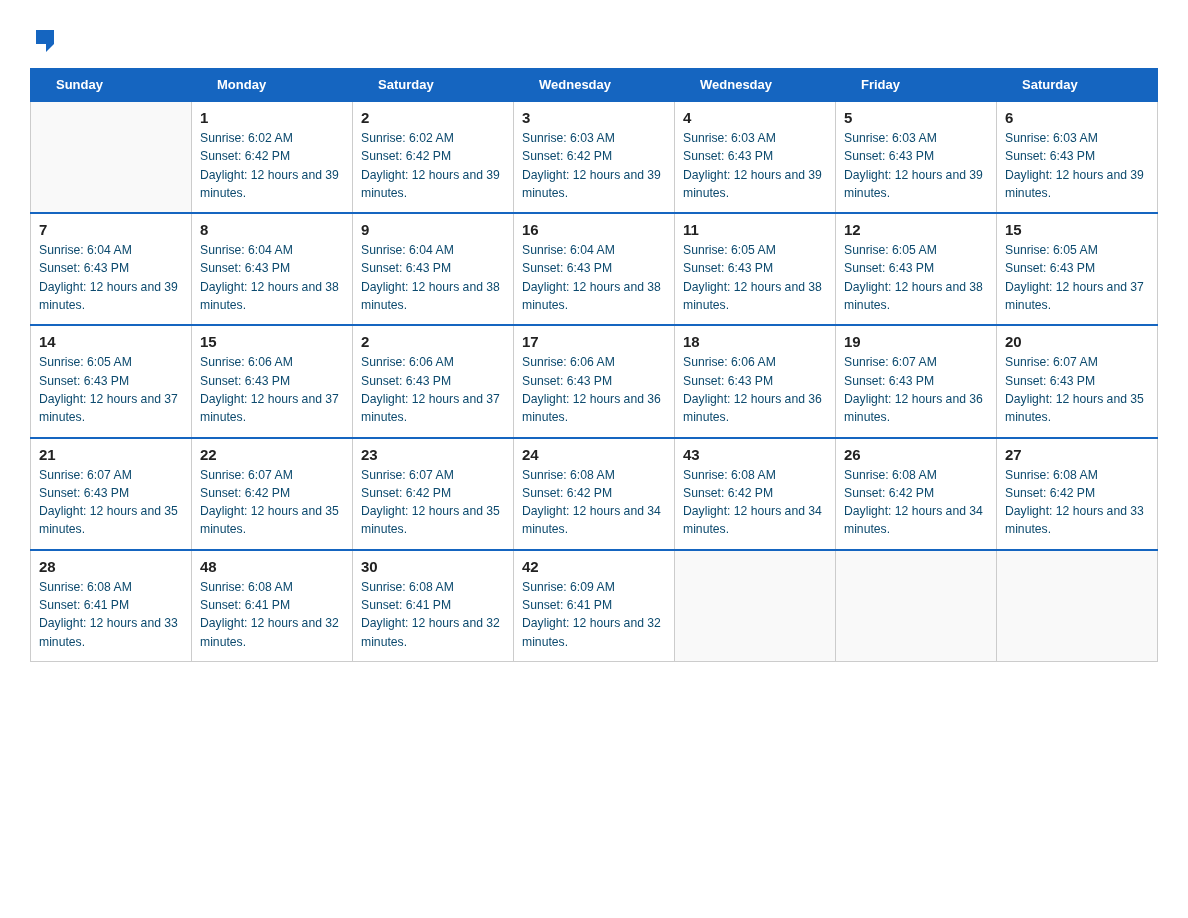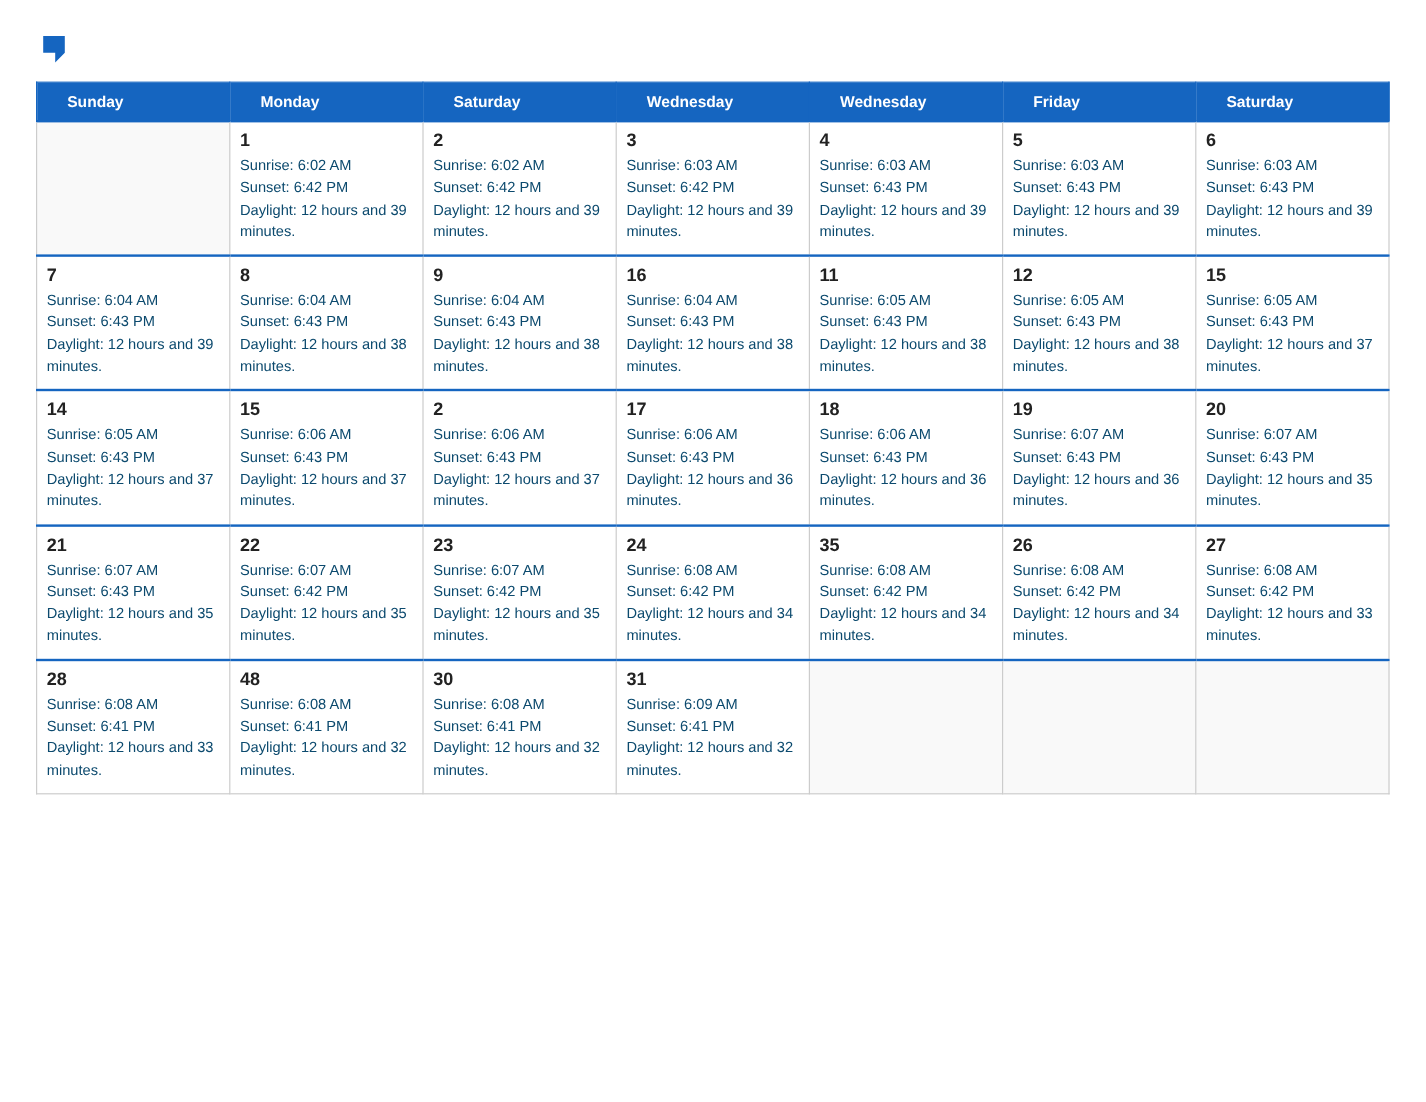"35" span.day-num { text: 35 -> 43 }
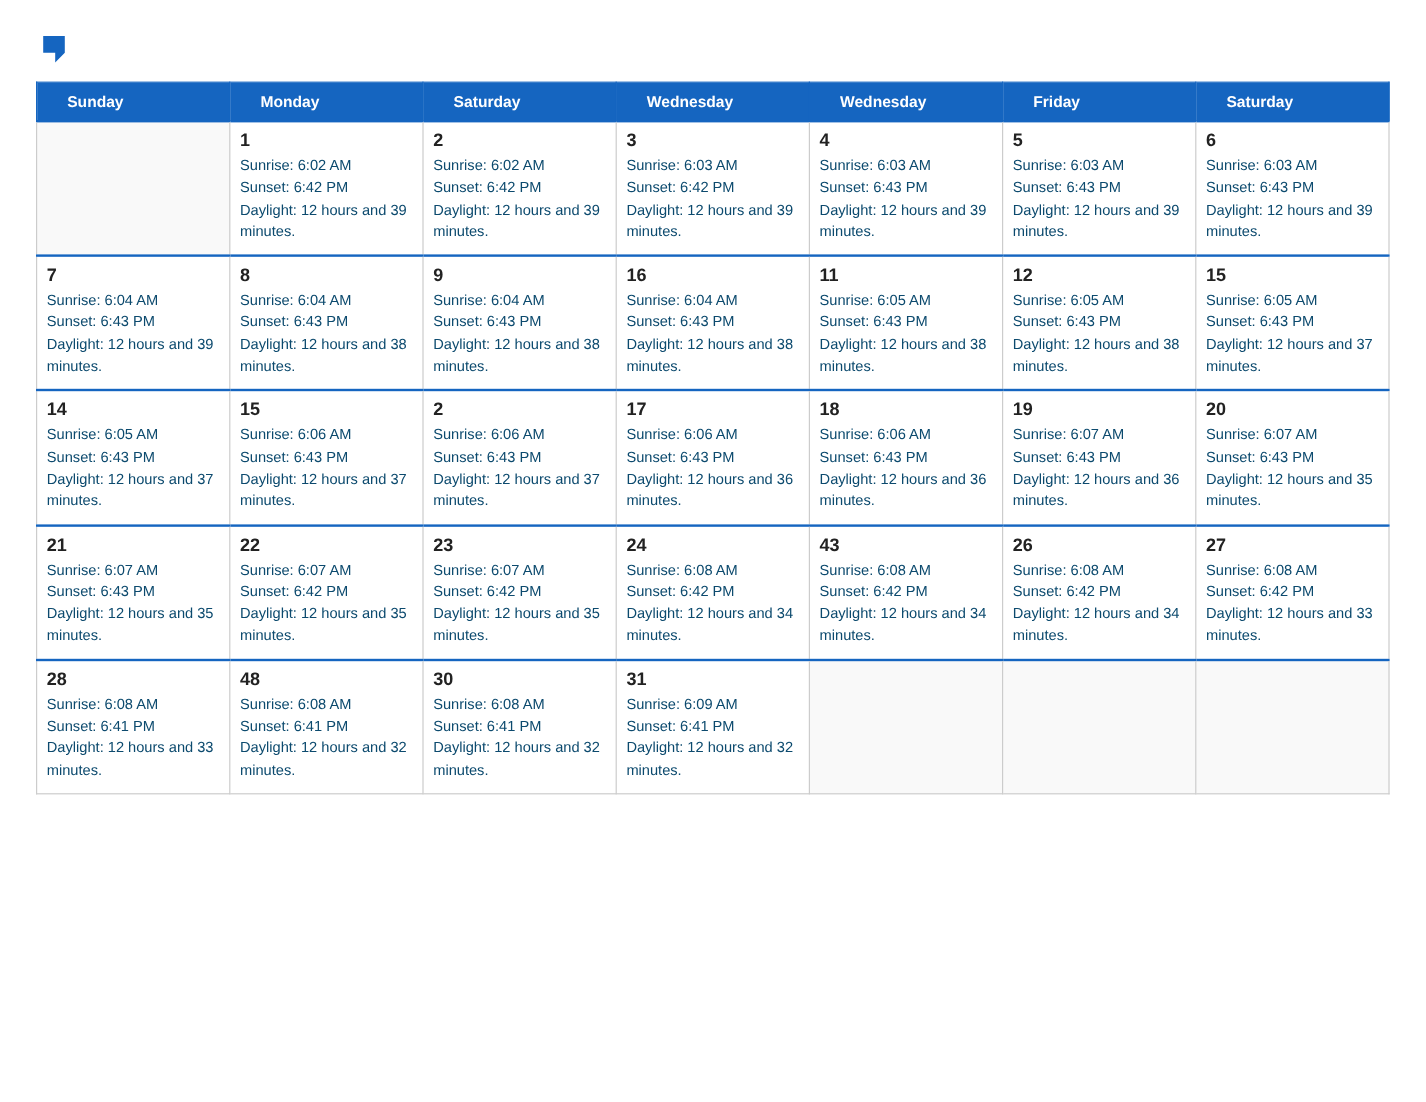"31" span.day-num { text: 31 -> 42 }
